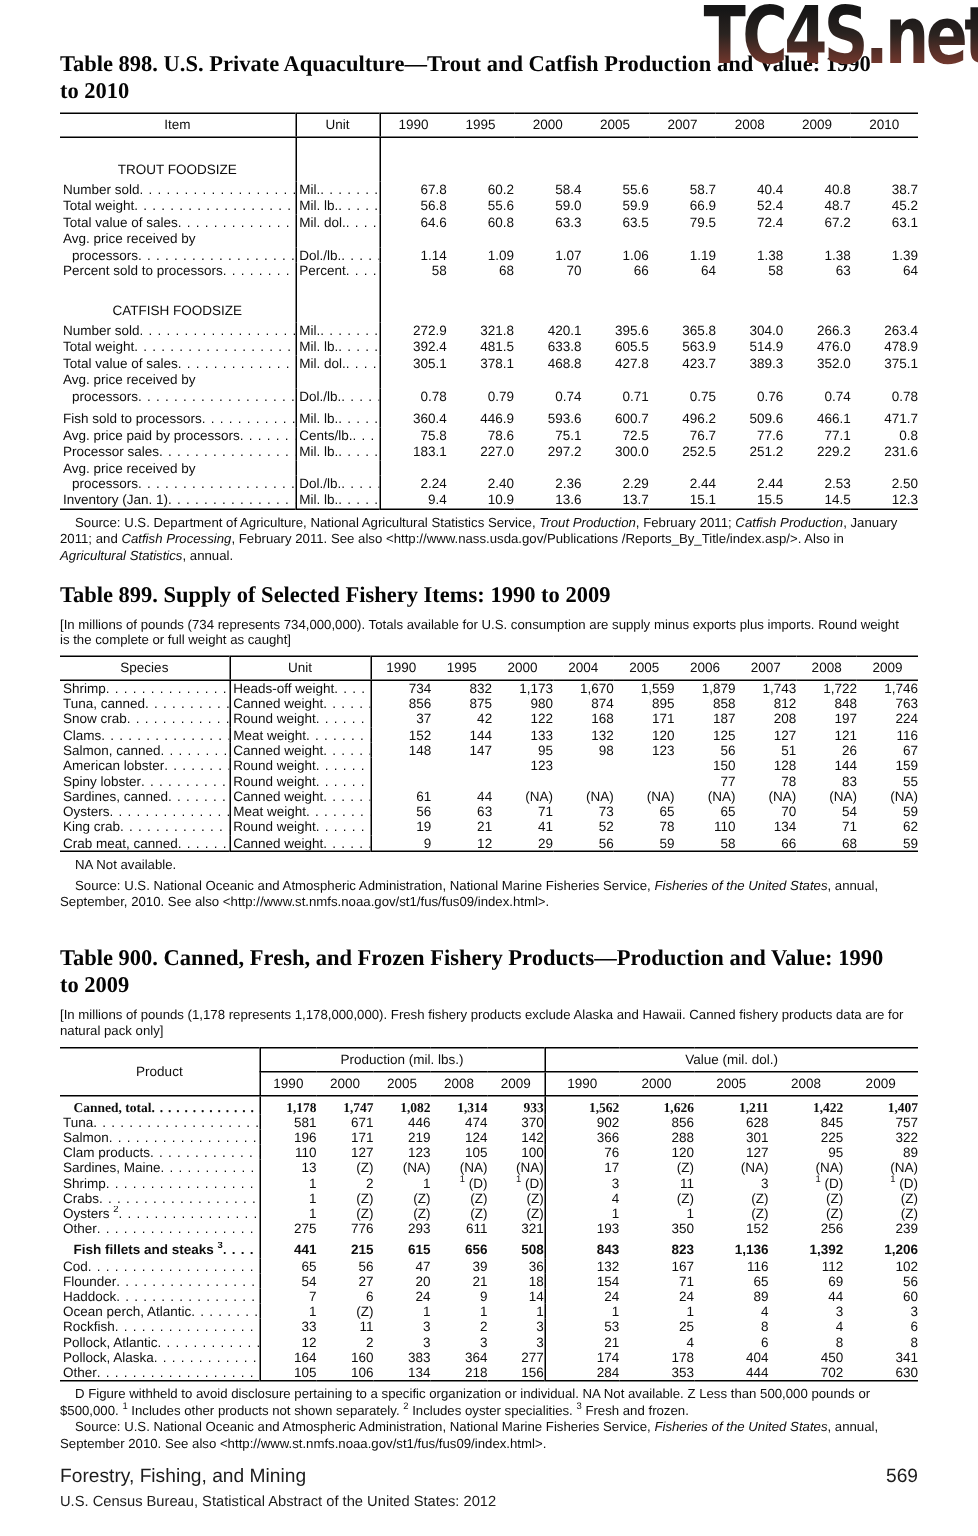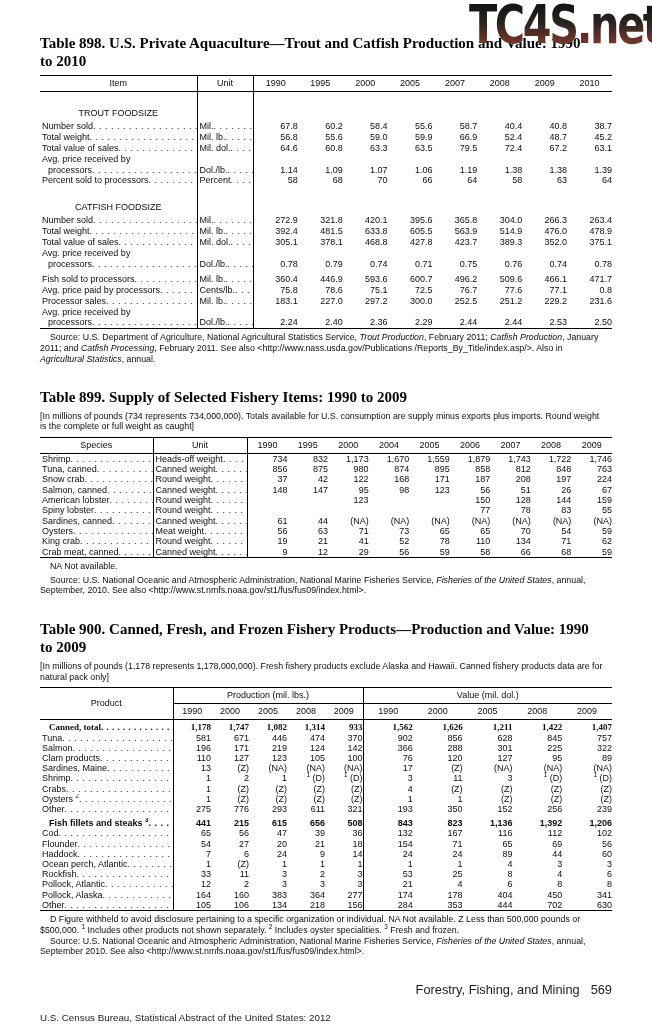"Inventory (Jan. 1)" tr { html: none -> <tr> <td> <div> <span>Inventory (Jan. 1)</span> <span></span> </div> </td> <td> <div> <span>Mil. lb.</span> <span></span> </div> </td> <td>9.4</td> <td>10.9</td> <td>13.6</td> <td>13.7</td> <td>15.1</td> <td>15.5</td> <td>14.5</td> <td>12.3</td> </tr> }
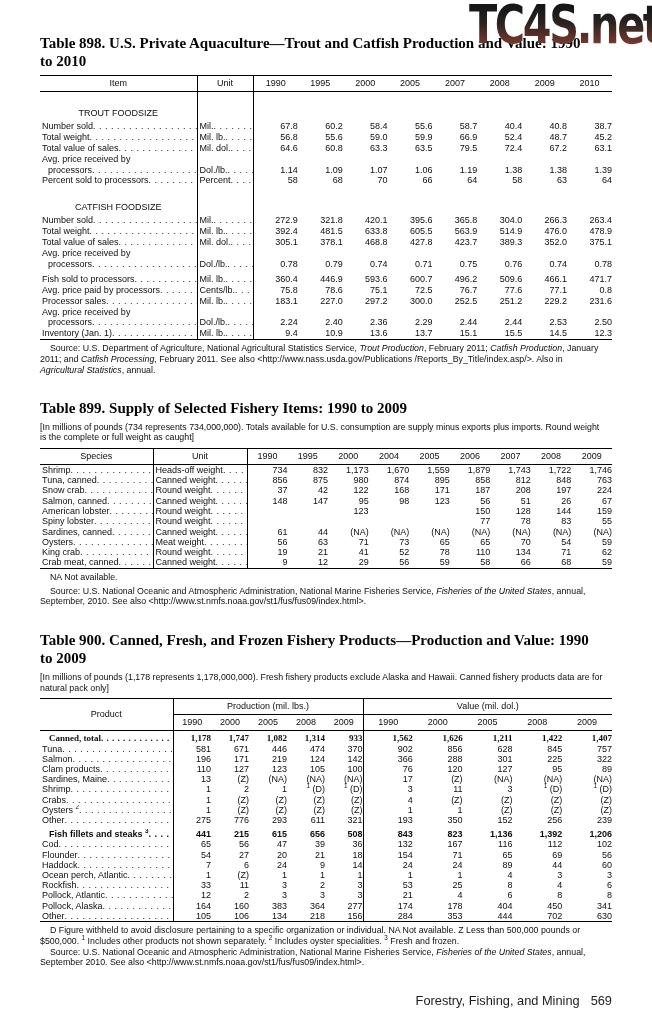"Table 899. Supply of Selected" section { margin-top: 23px -> 12px }
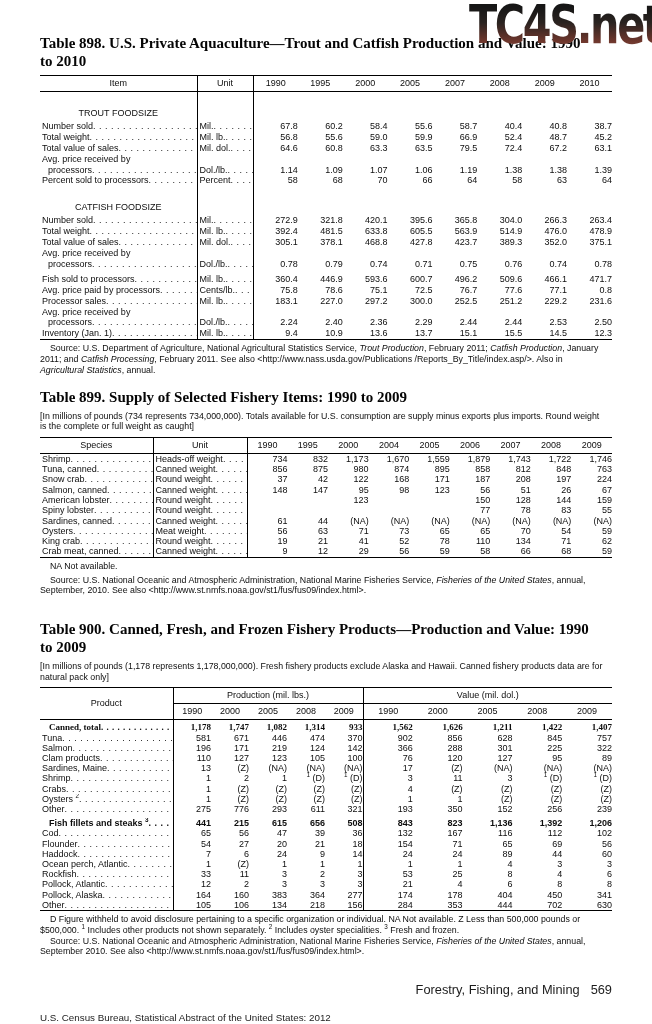"Clams" tr { html: none -> <tr> <td> <div> <span>Clams</span> <span></span> </div> </td> <td> <div> <span>Meat weight</span> <span></span> </div> </td> <td>152</td> <td>144</td> <td>133</td> <td>132</td> <td>120</td> <td>125</td> <td>127</td> <td>121</td> <td>116</td> </tr> }
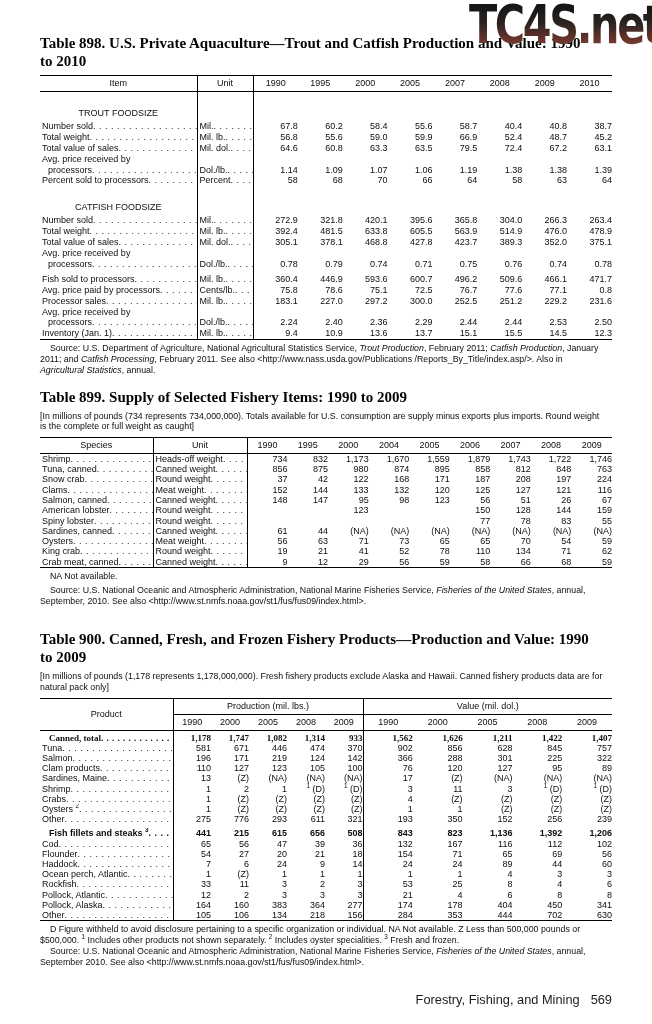"Forestry, Fishing, and Mining" .footer-line { justify-content: flex-end -> space-between; margin-top: 25px -> 9px }
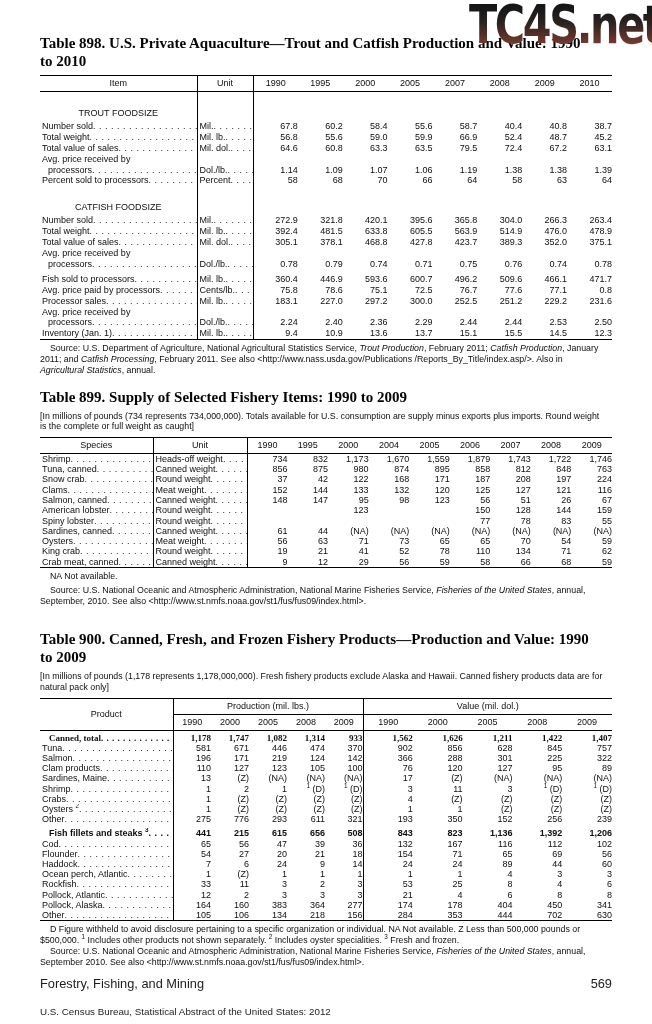"U.S. Census Bureau, Statistical Abstract" .credit { margin-top: 15px -> 5px }
